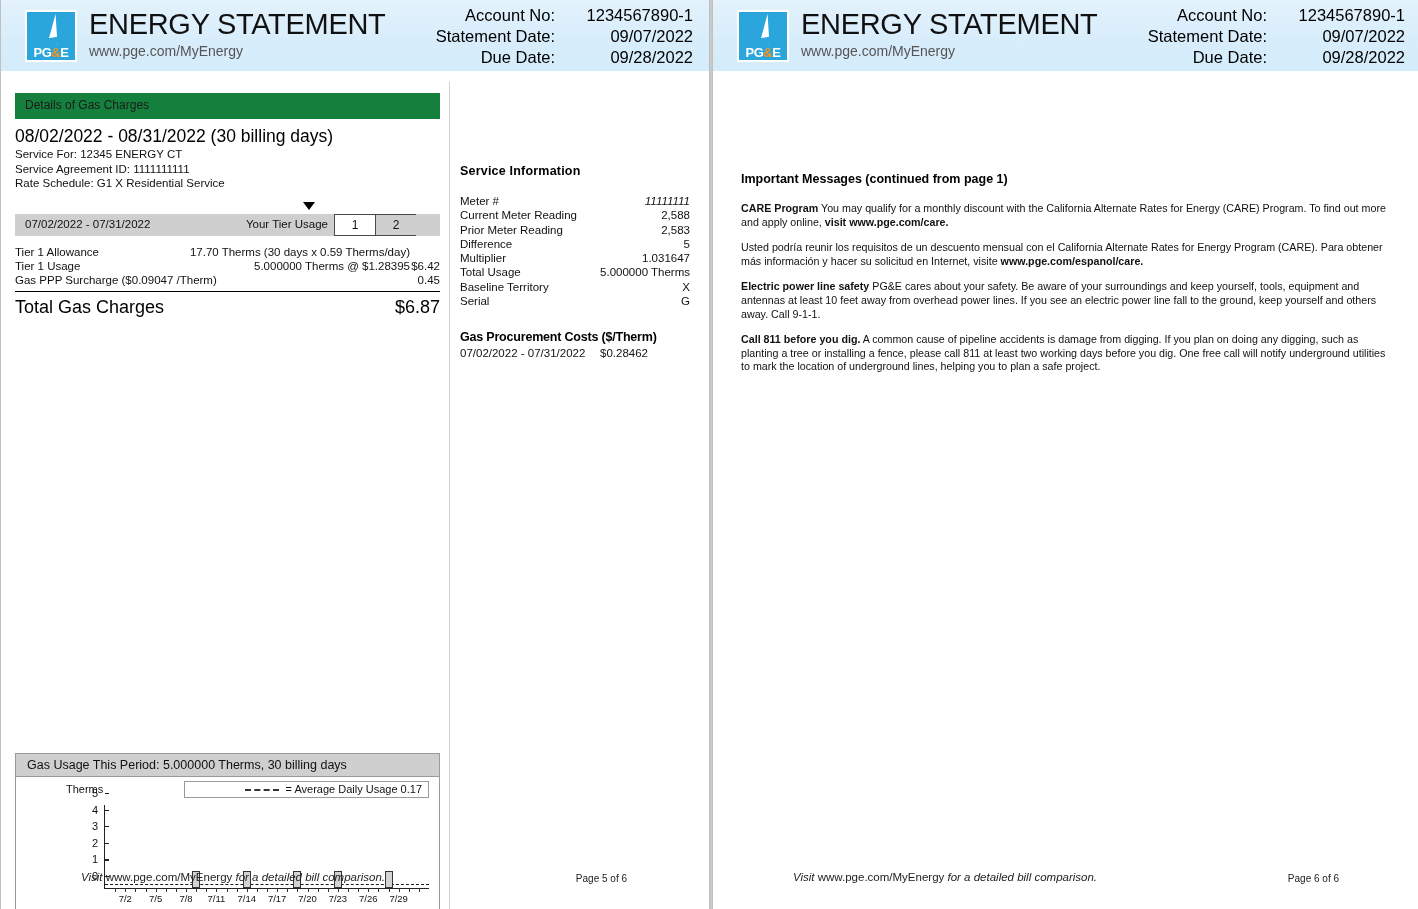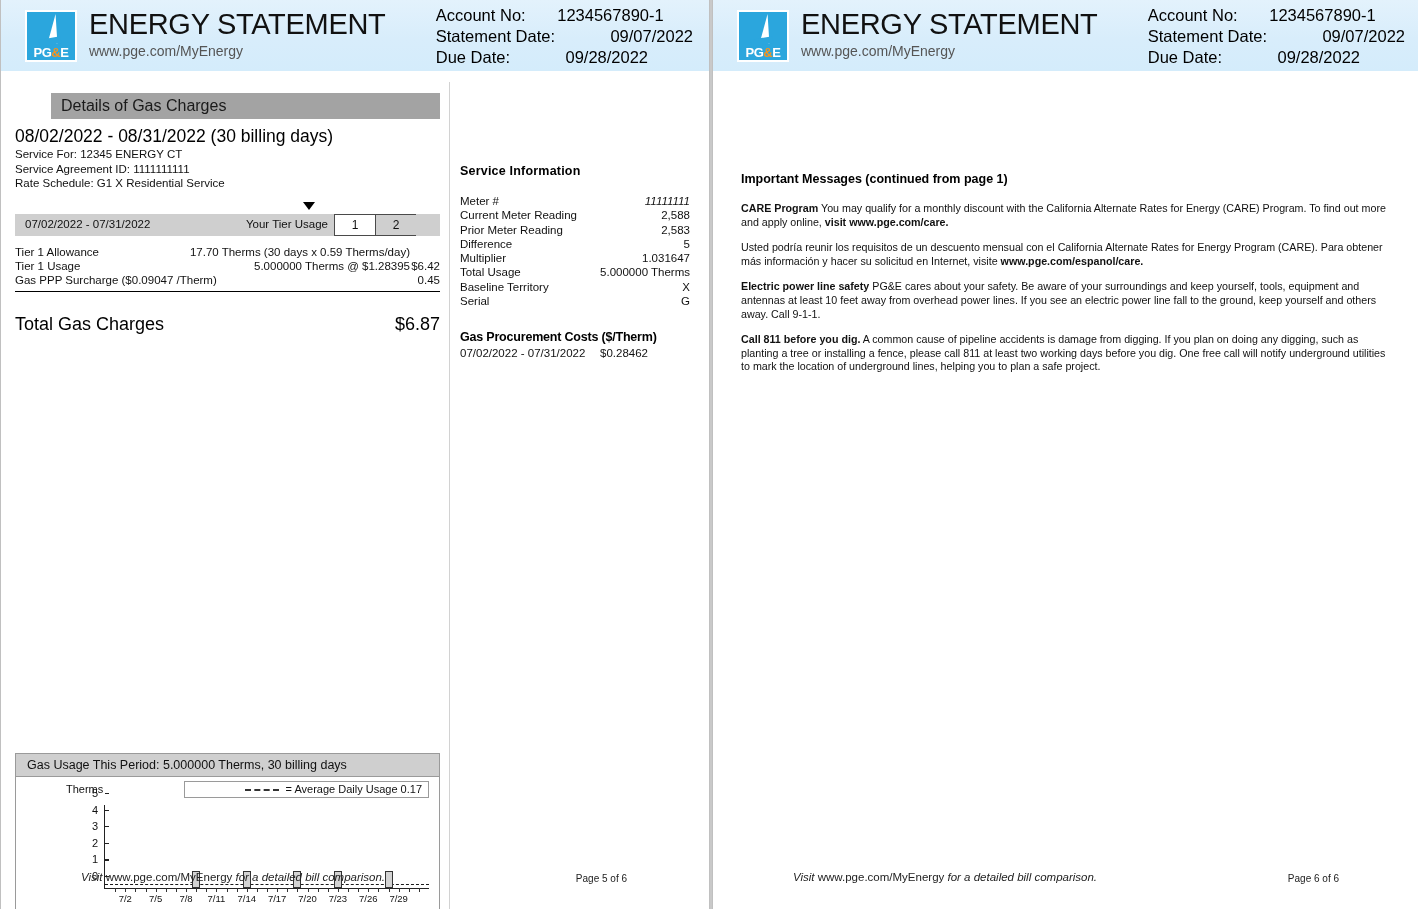"Account No:" .acct-row { justify-content: none -> flex-end }
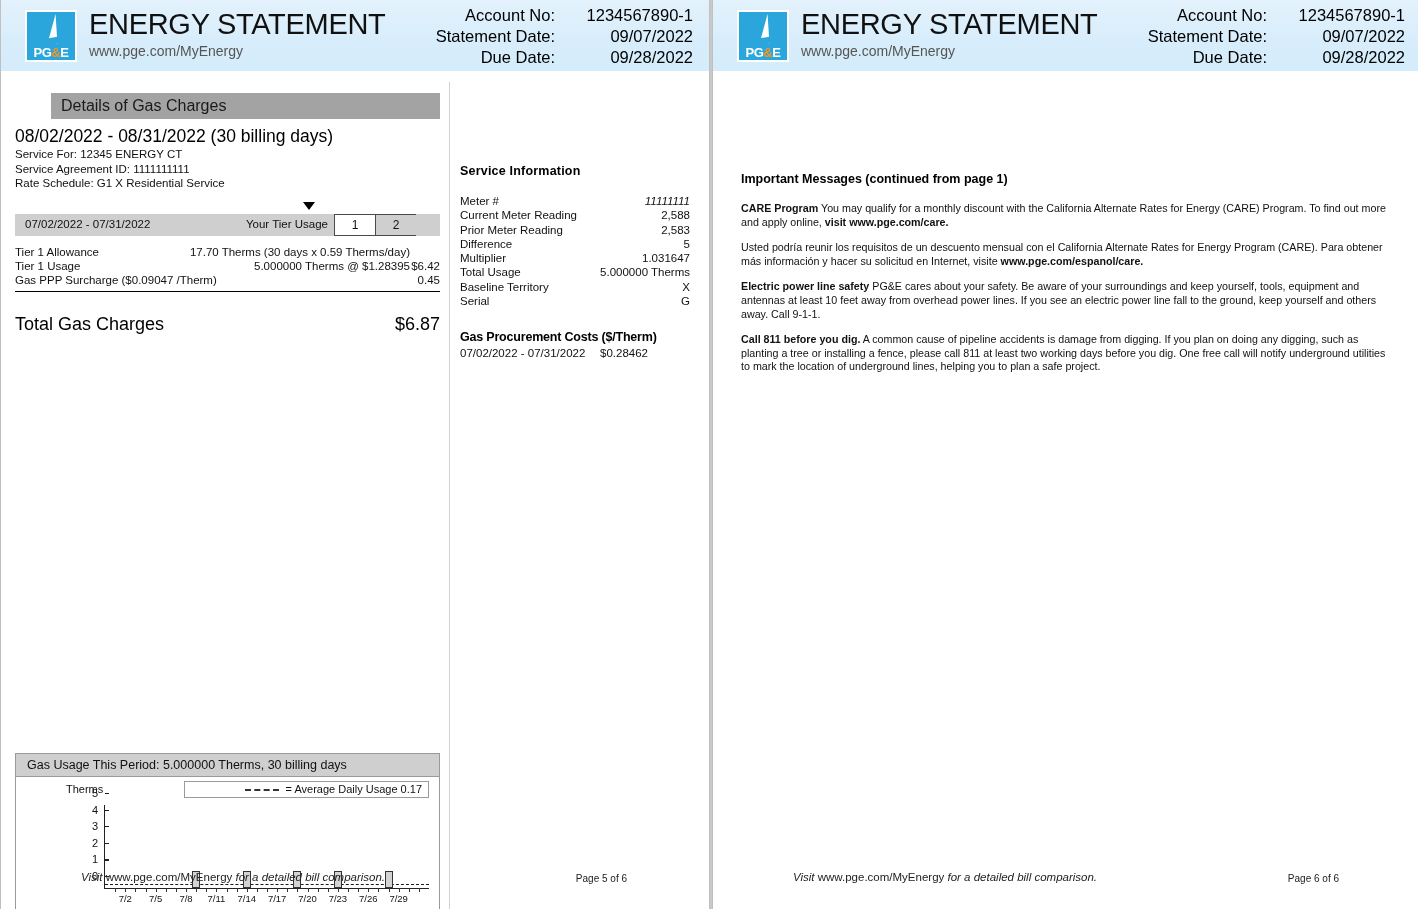"Details of Gas Charges" .section-bar { background: #a3a3a3 -> #15803d; font-size: 16px -> 12px; margin-left: 36px -> none }
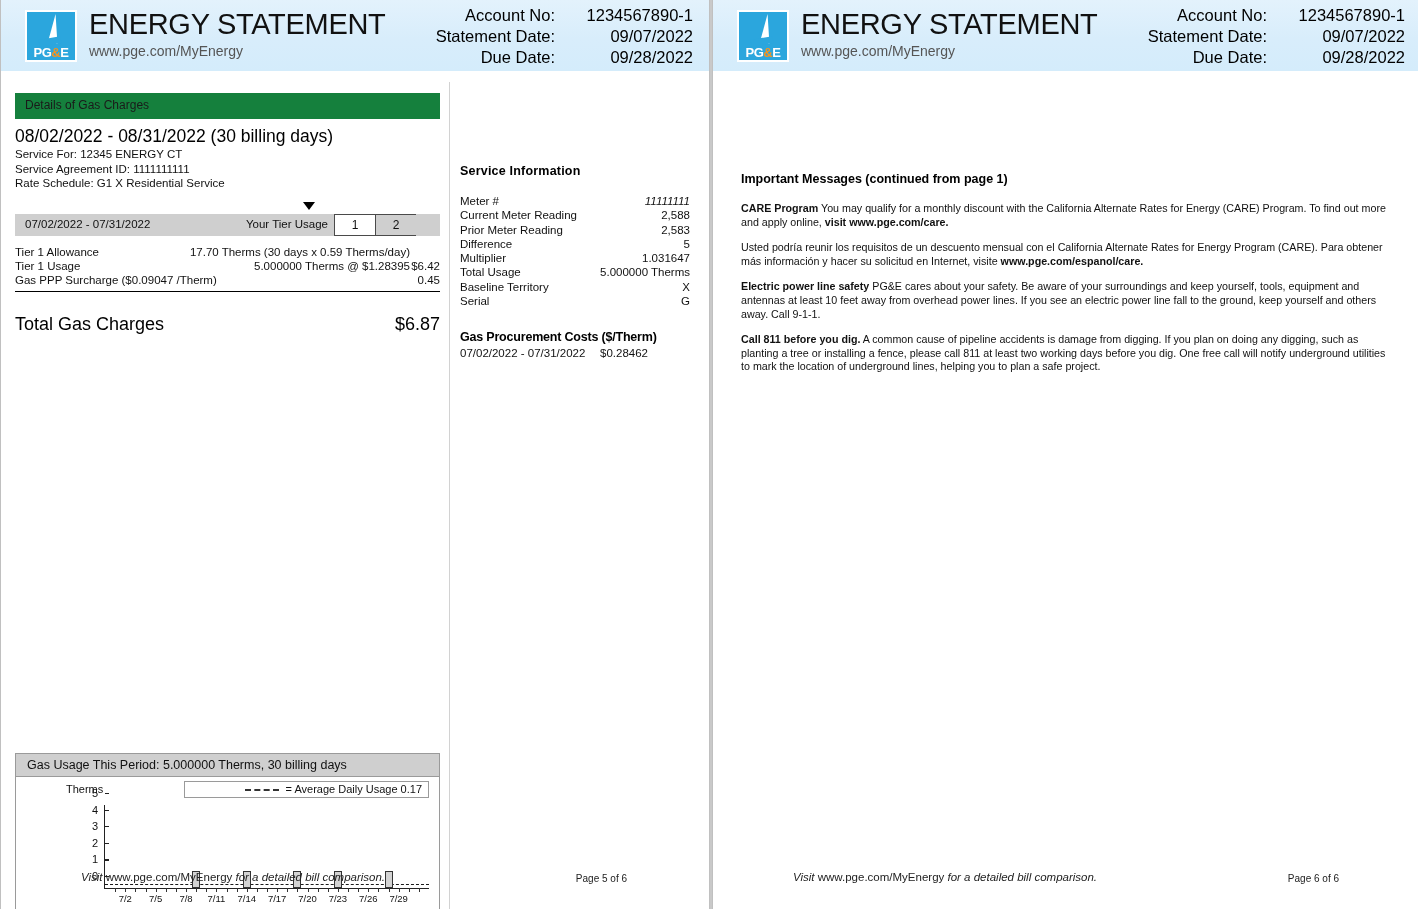"Total Gas Charges" .total-row { margin-top: 17px -> none }
